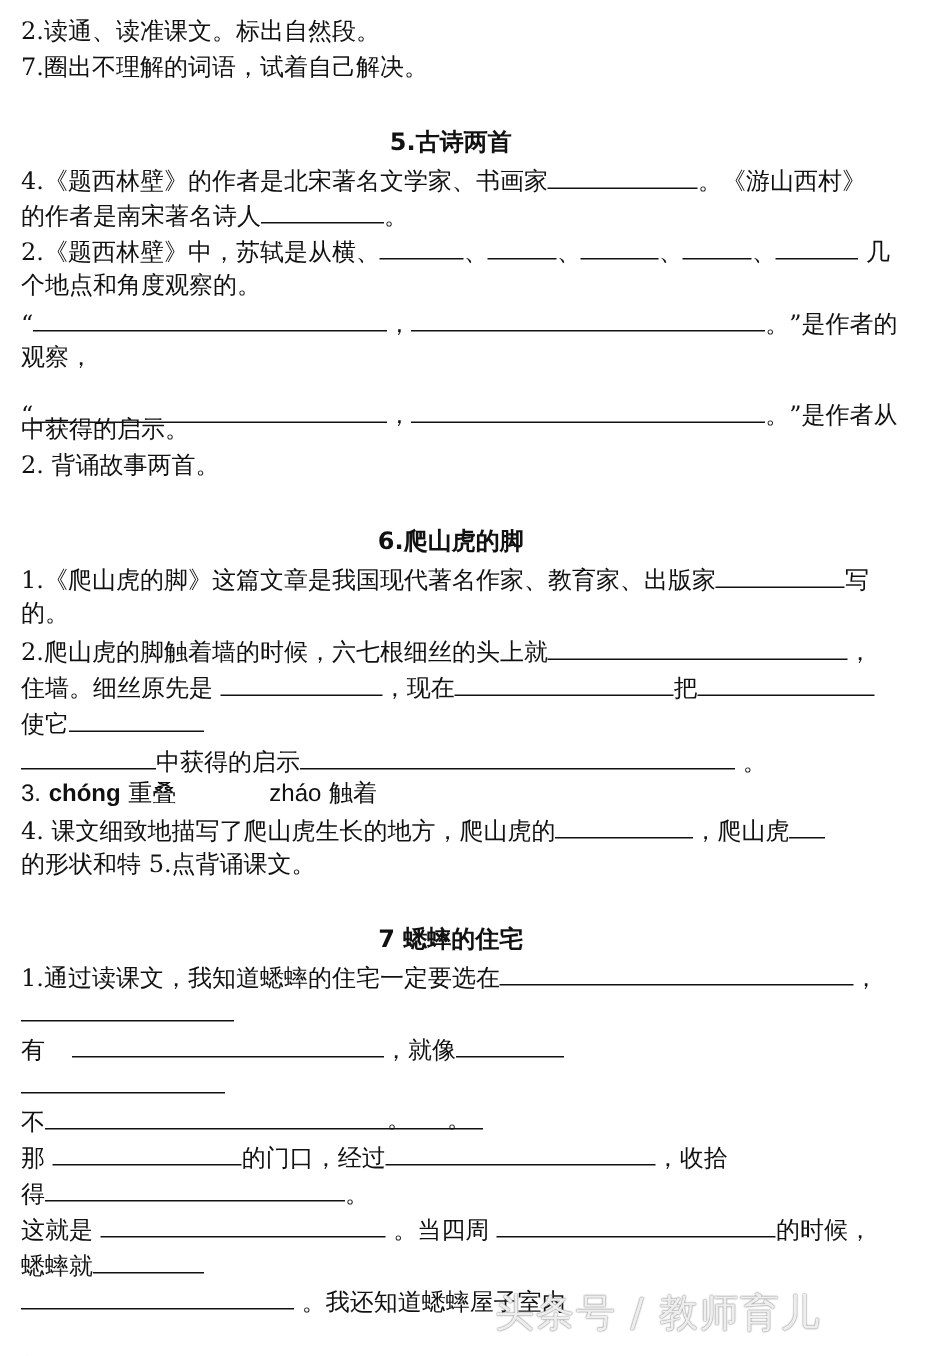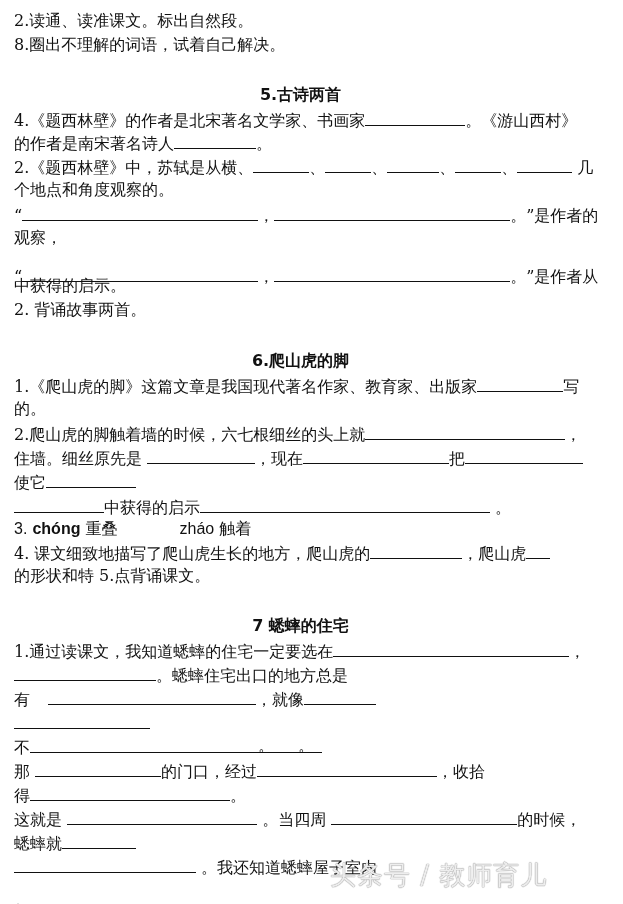"8.圈出不理解的词语，试着自己解决。" div.ln { text: 8 -> 7 }
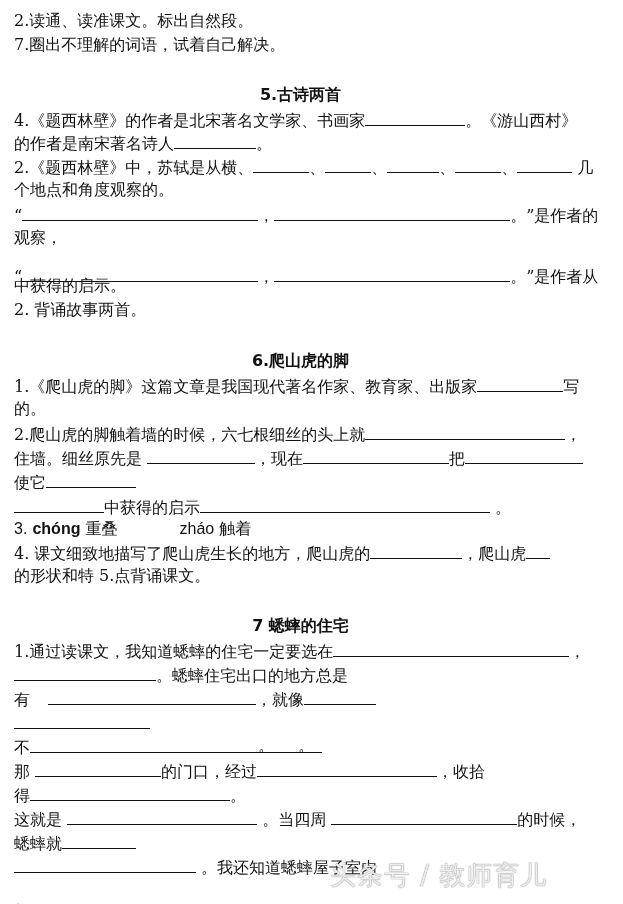"。蟋蟀住宅出口的地方总是" span { html: <span>。蟋蟀住宅出口的地方总是</span> -> none }
